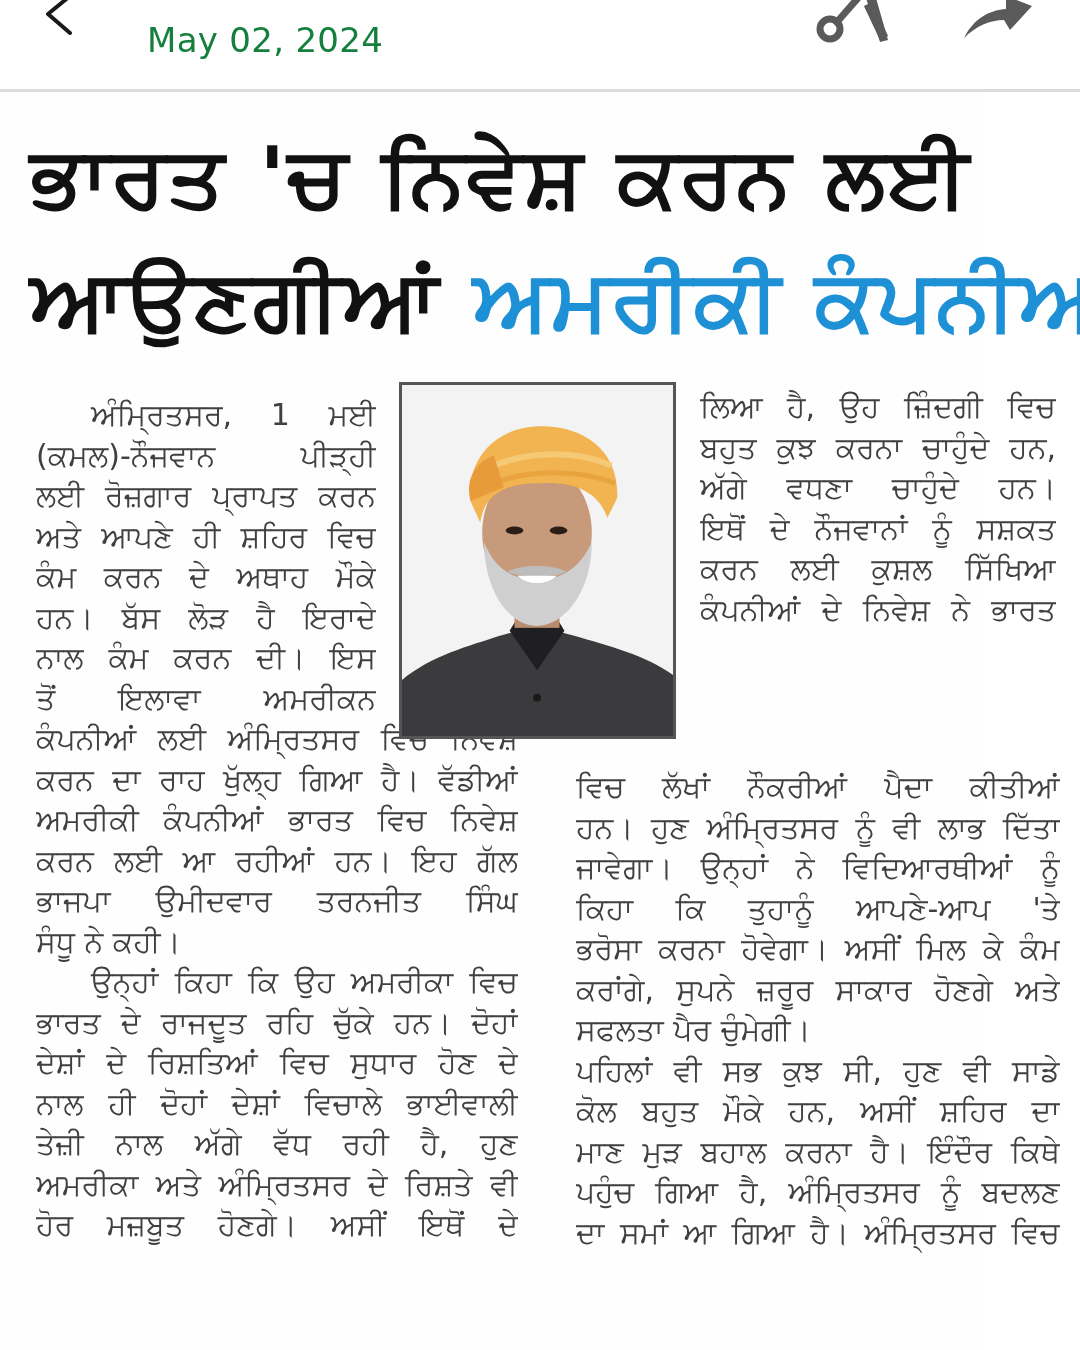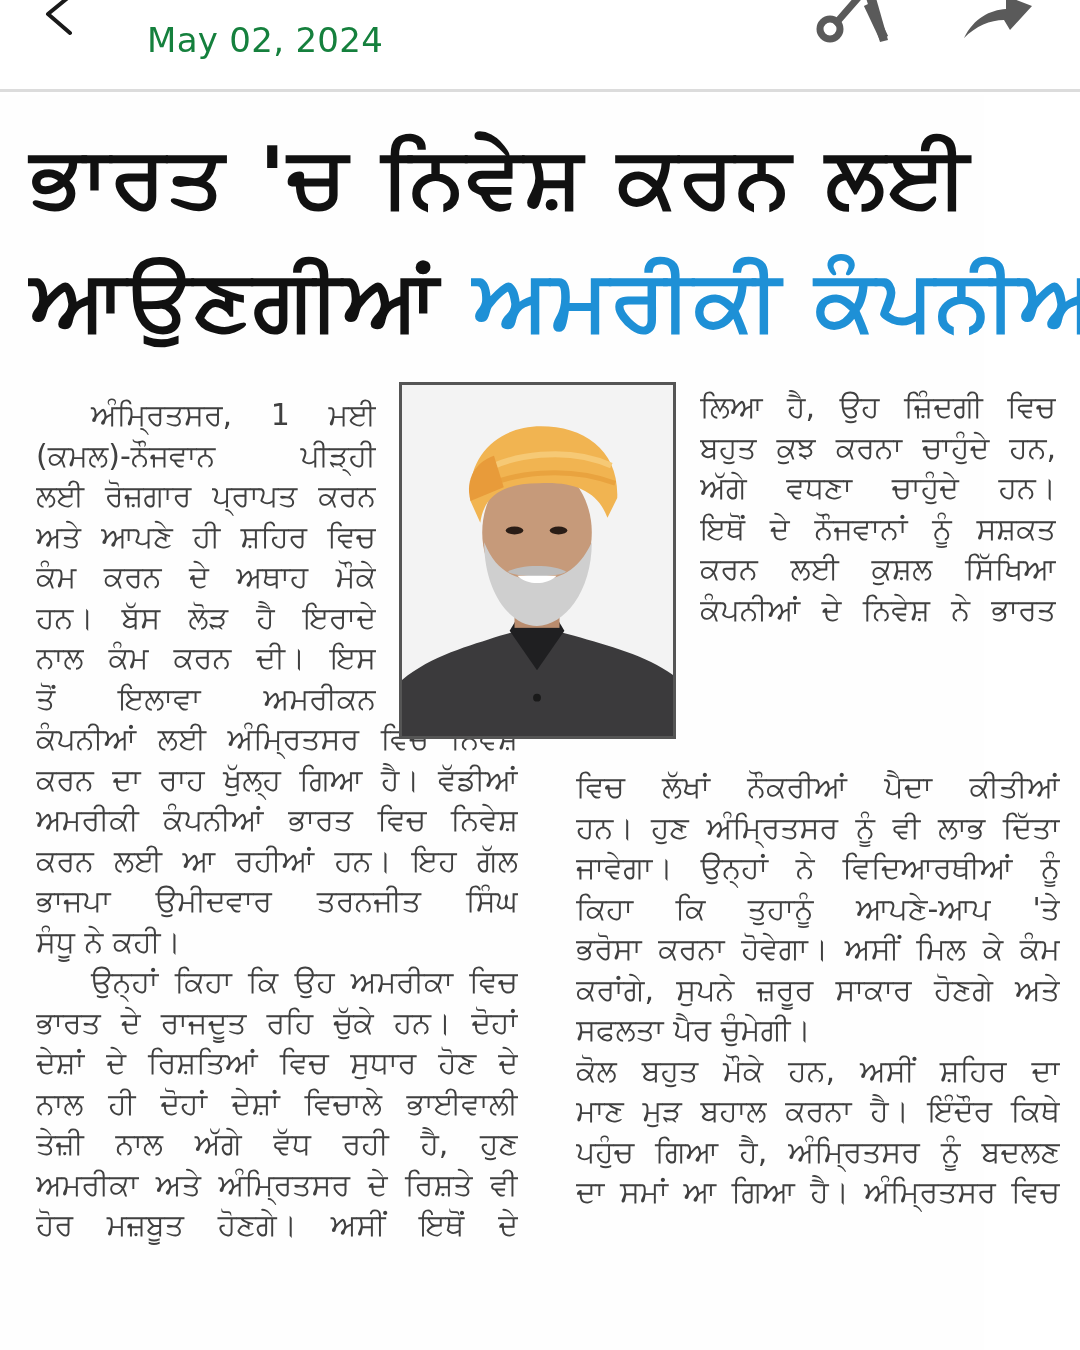"ਪਹਿਲਾਂ ਵੀ ਸਭ ਕੁਝ ਸੀ," span.ln { html: none -> <span>ਪਹਿਲਾਂ ਵੀ ਸਭ ਕੁਝ ਸੀ, ਹੁਣ ਵੀ ਸਾਡੇ</span> }
